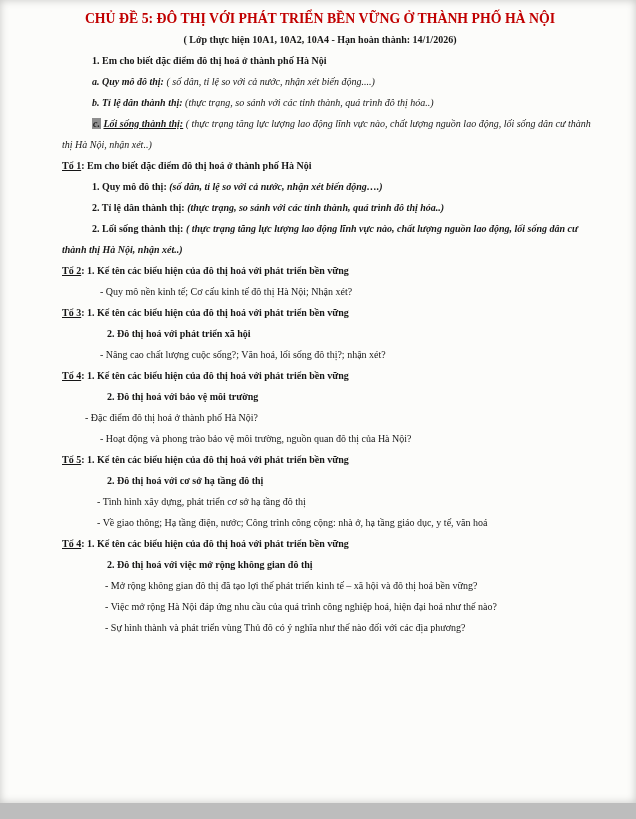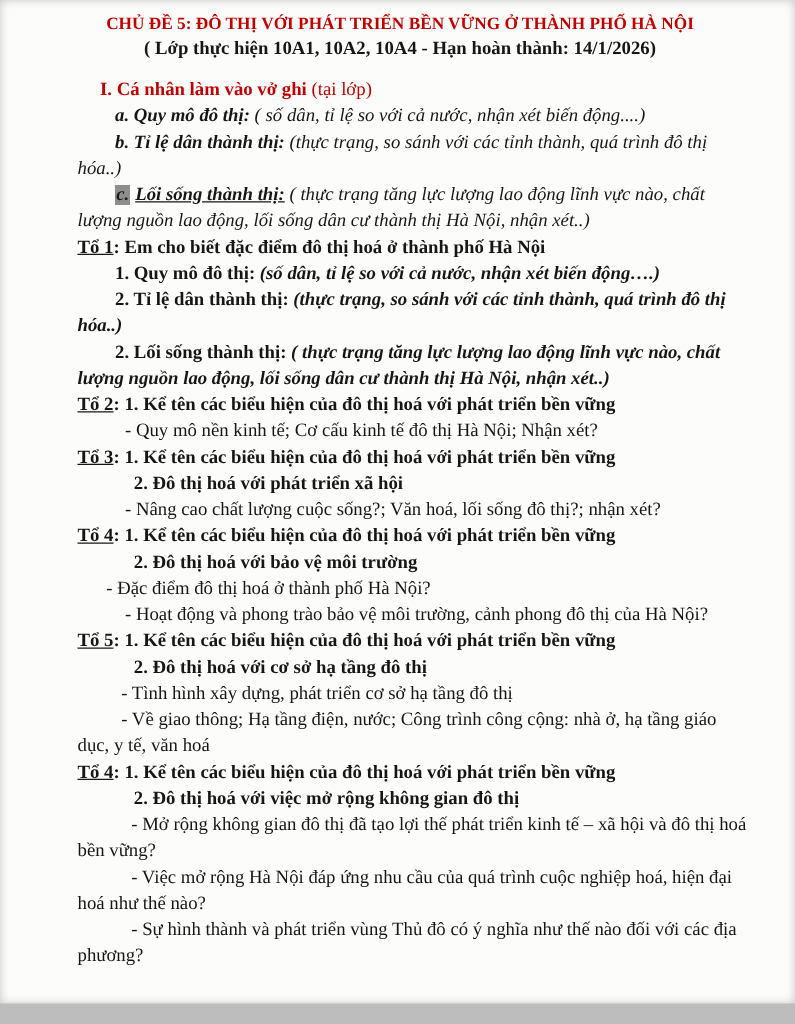"( Lớp thực hiện 10A1," p { font-size: 15px -> 10px }
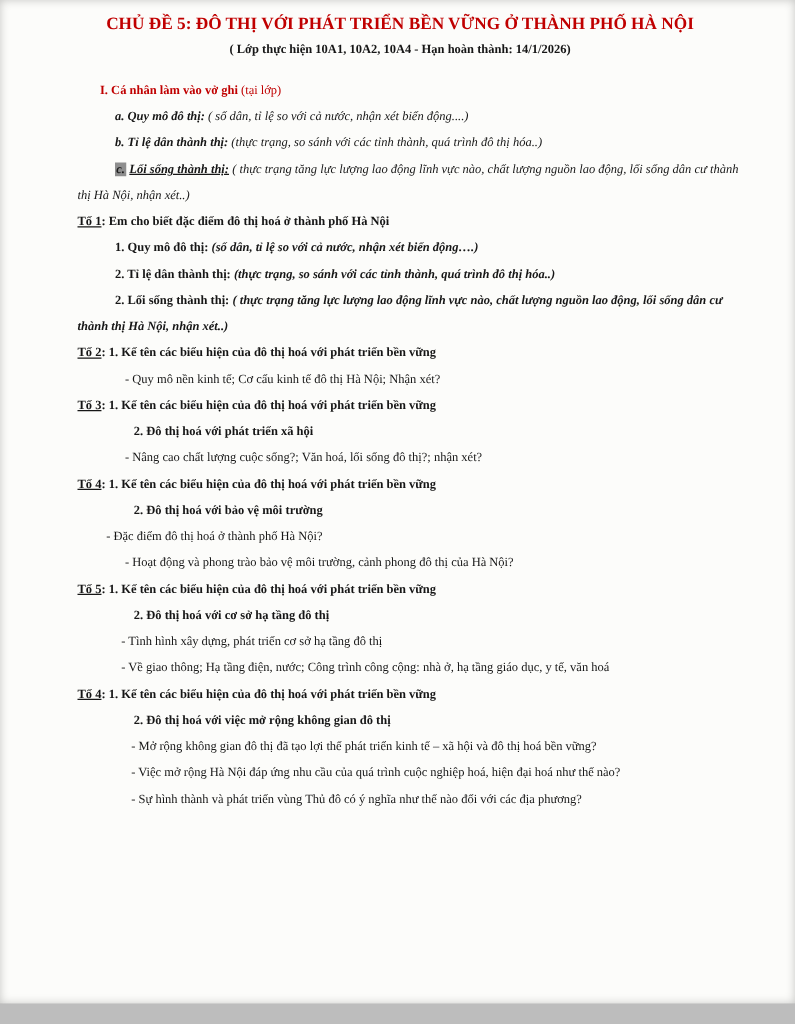"1. Em cho biết đặc" p.ind30 { html: none -> <p>1. Em cho biết đặc điểm đô thị hoá ở thành phố Hà Nội</p> }
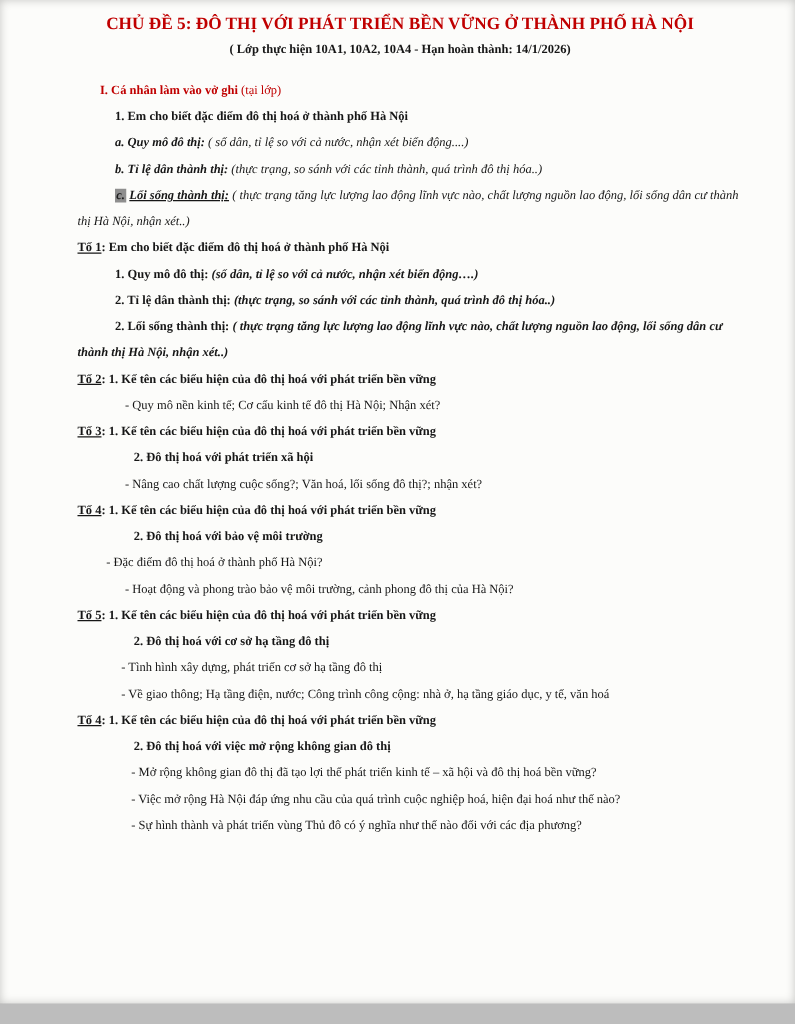"I. Cá nhân làm vào" p.ind18 { html: <p><span>I. Cá nhân làm vào vở ghi </span><span>(tại lớp)</span></p> -> none }
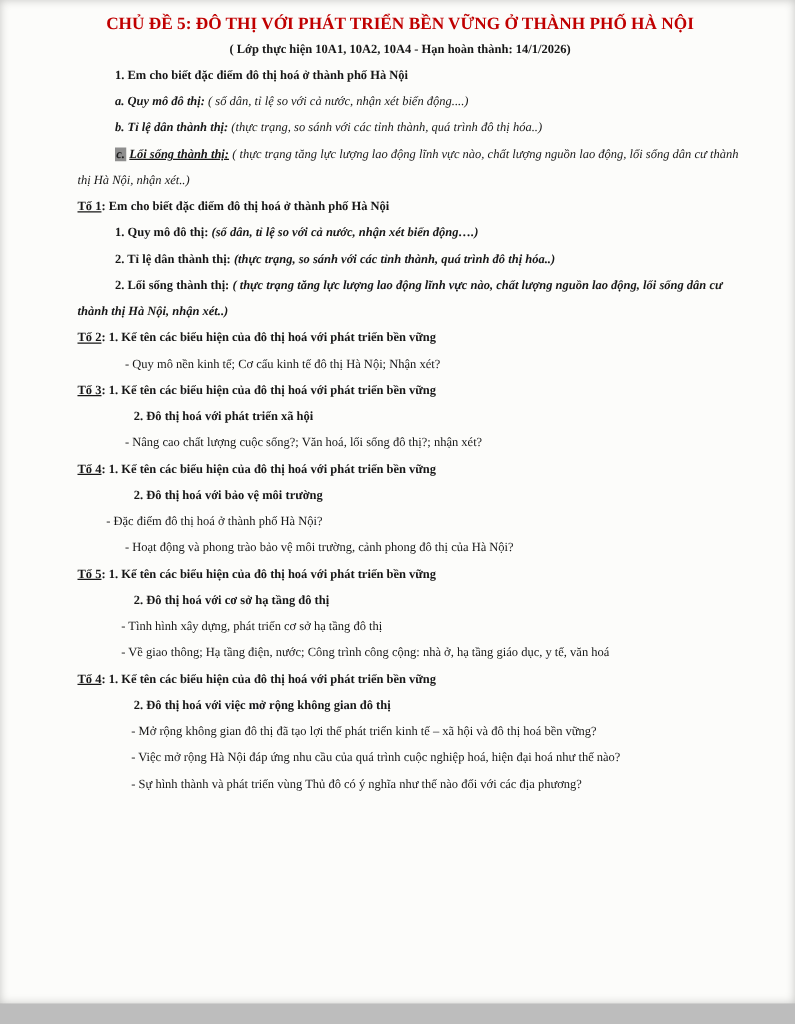"- Hoạt động và phong" p.ind38 { text: cảnh phong -> nguồn quan }
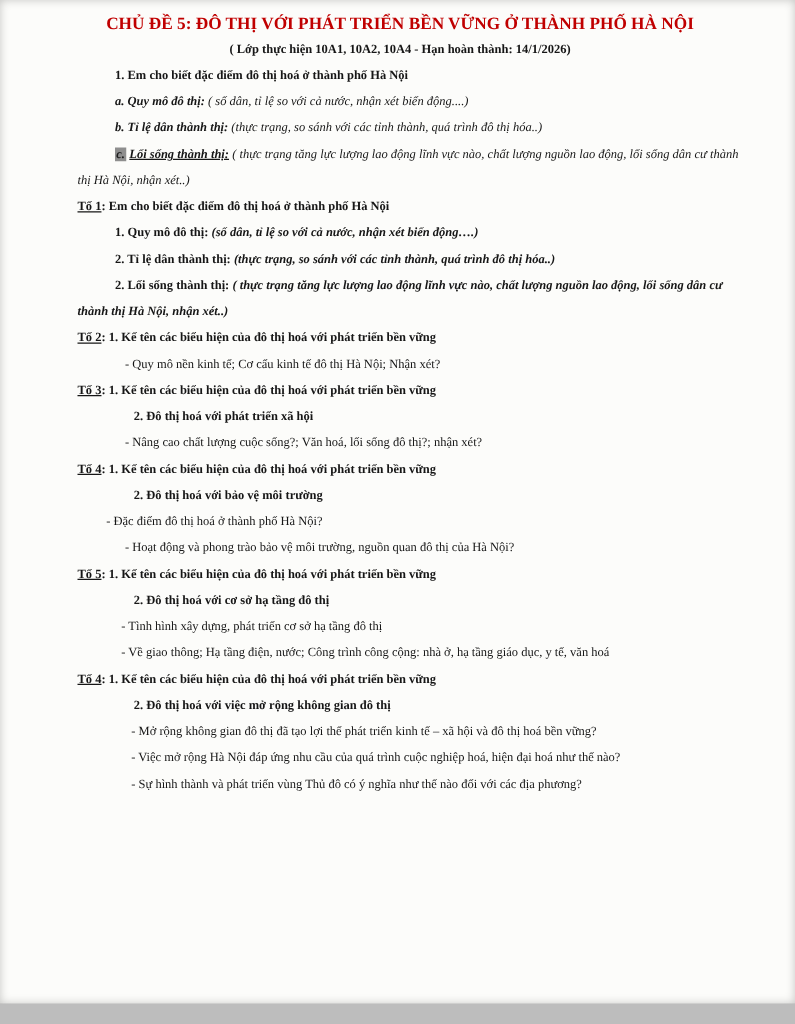"- Việc mở rộng Hà" p.ind43 { text: cuộc -> công }
